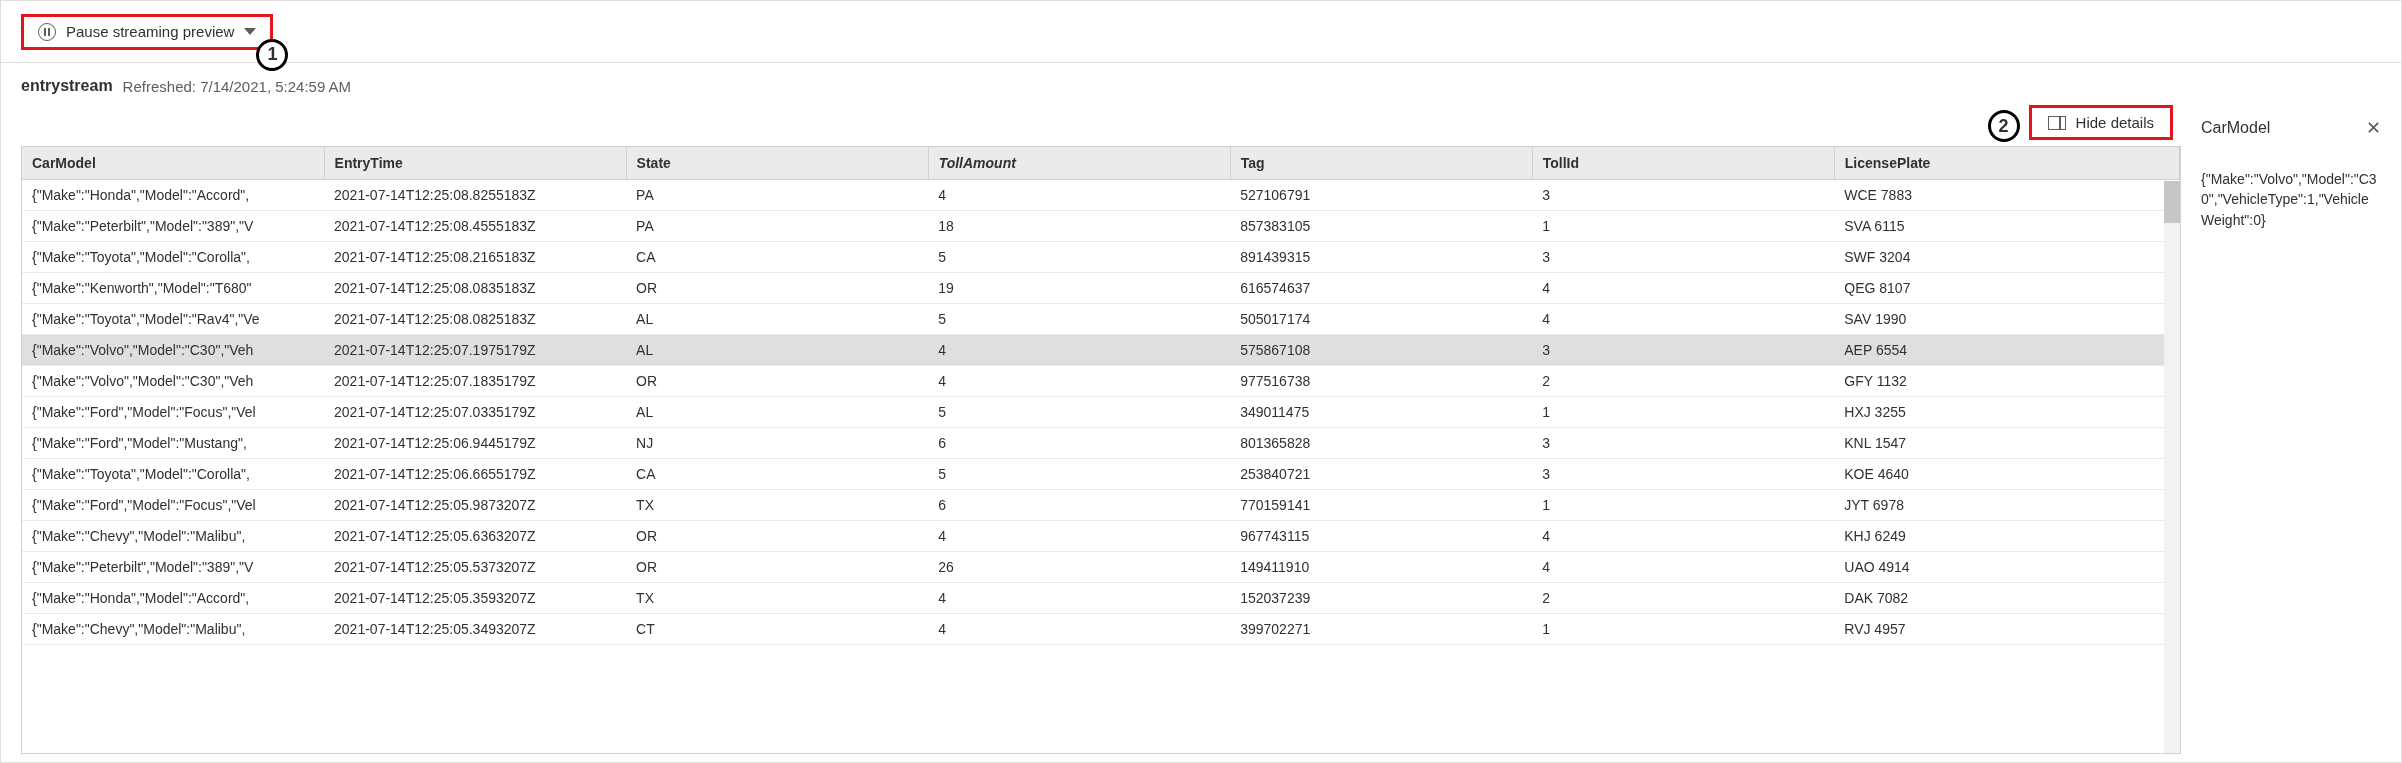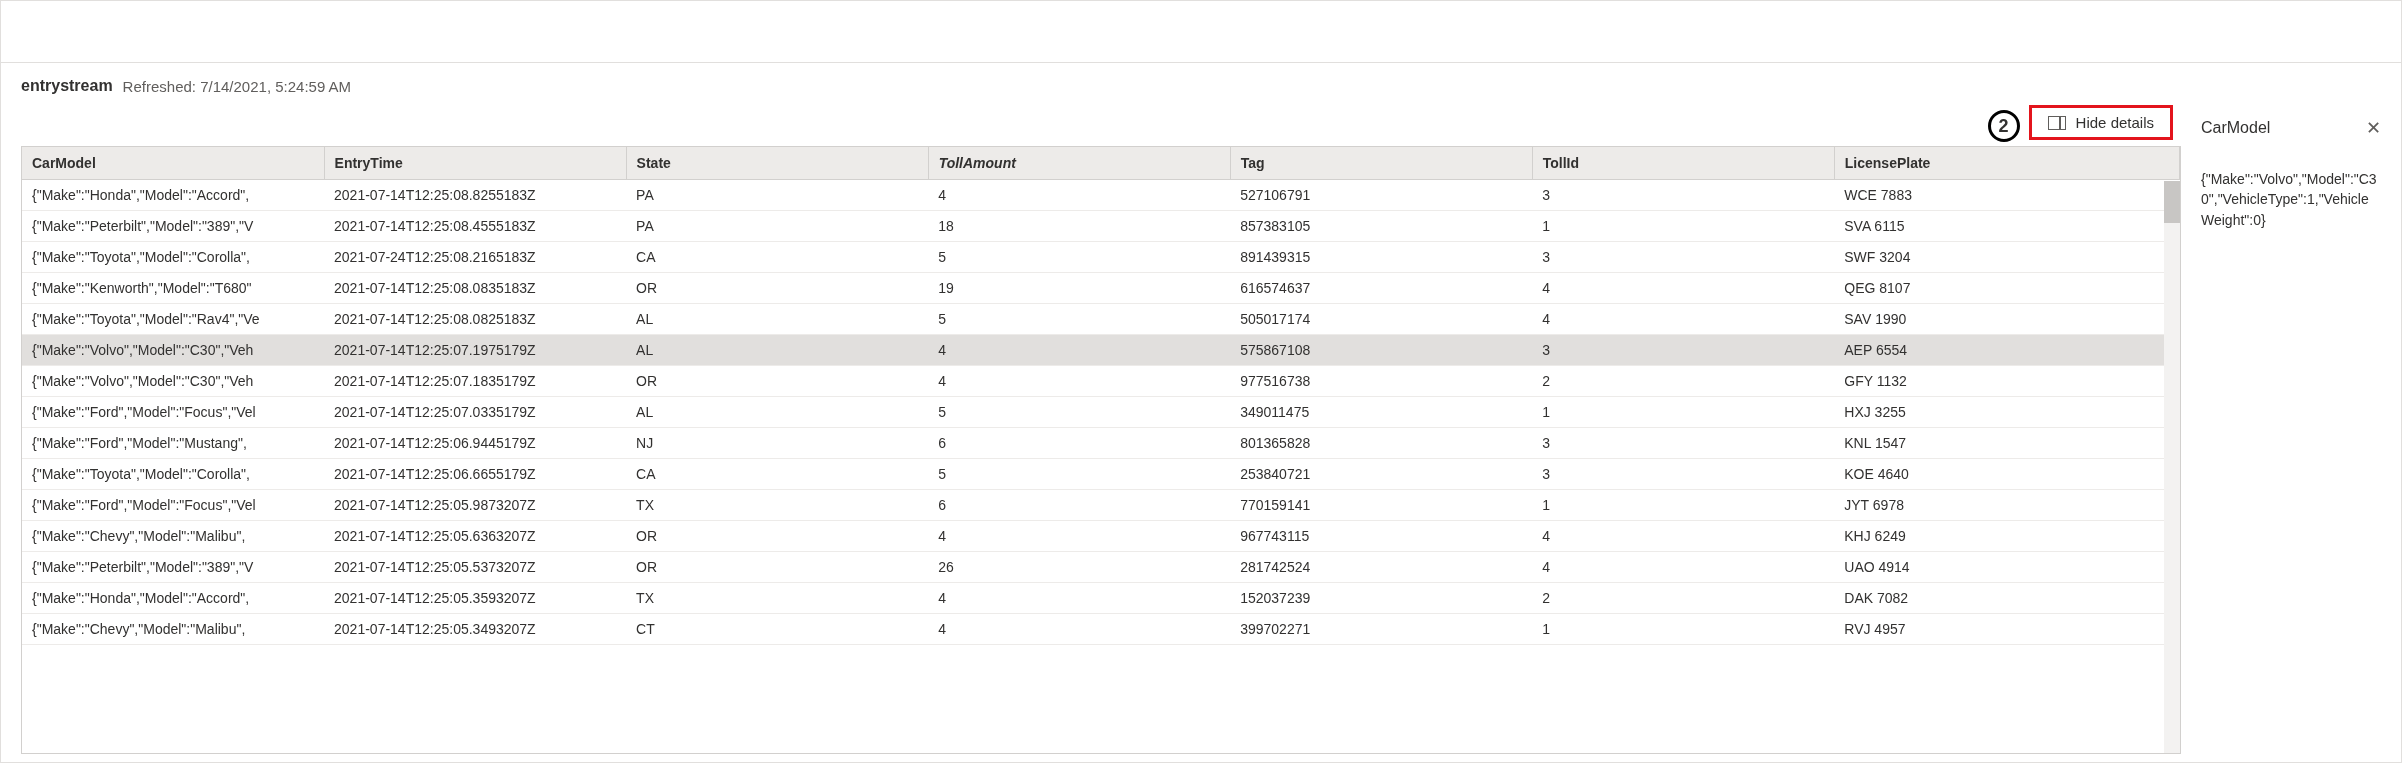"Pause streaming preview" div.pause-wrap { html: none -> <div> <span> <span></span> <span></span> </span> <span>Pause streaming preview</span> <span></span> <span>1</span> </div> }
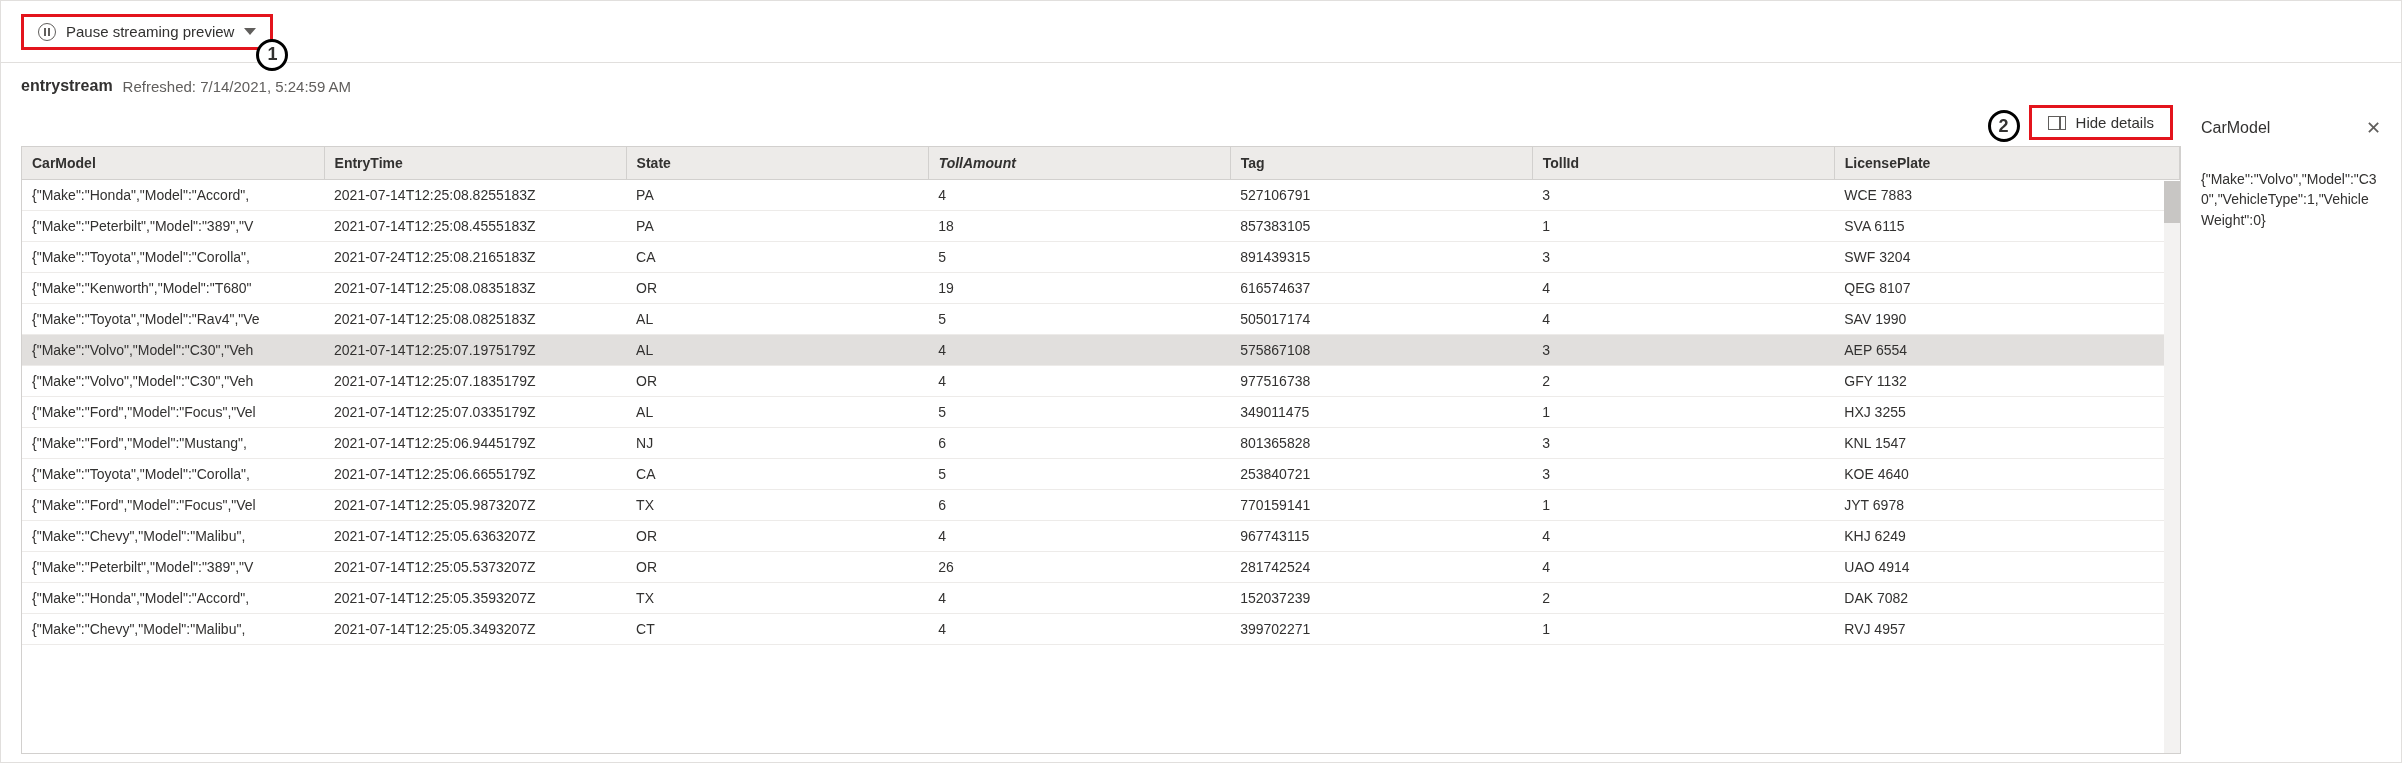"2021-07-24T12:25:08.2165183Z" td { text: 2021-07-24T12:25:08.2165183Z -> 2021-07-14T12:25:08.2165183Z }
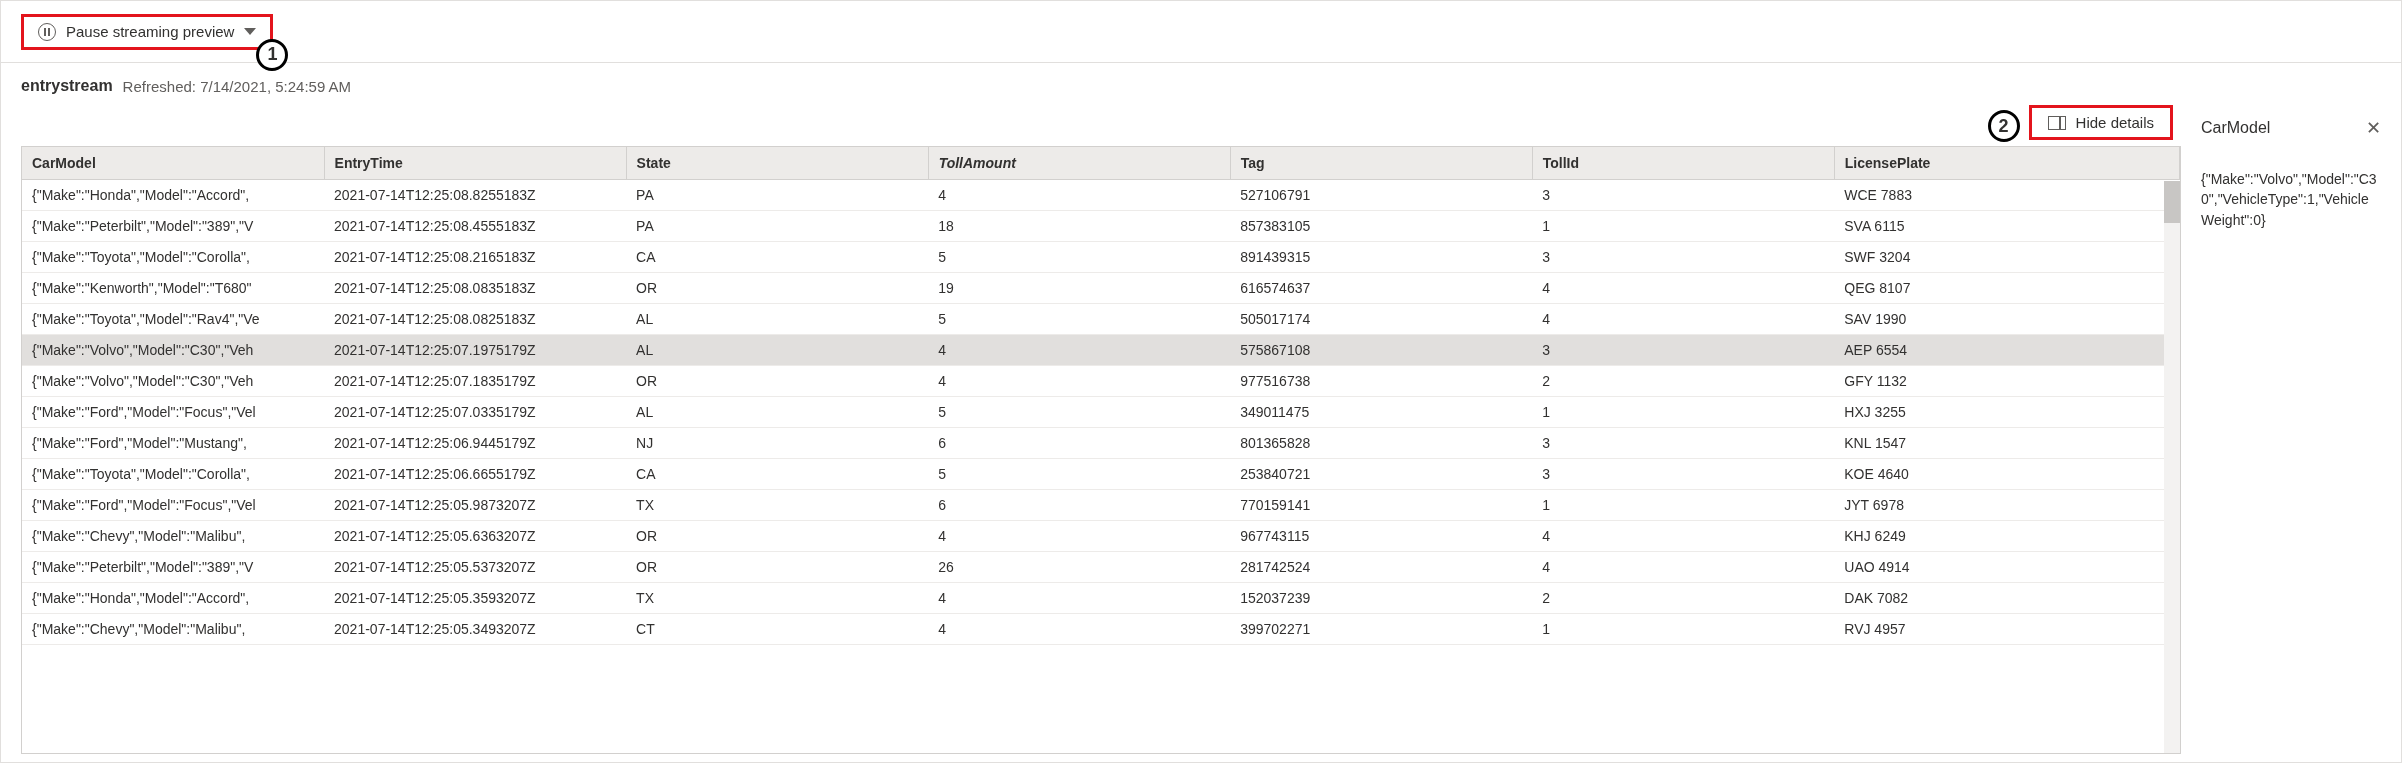"281742524" td { text: 281742524 -> 149411910 }
